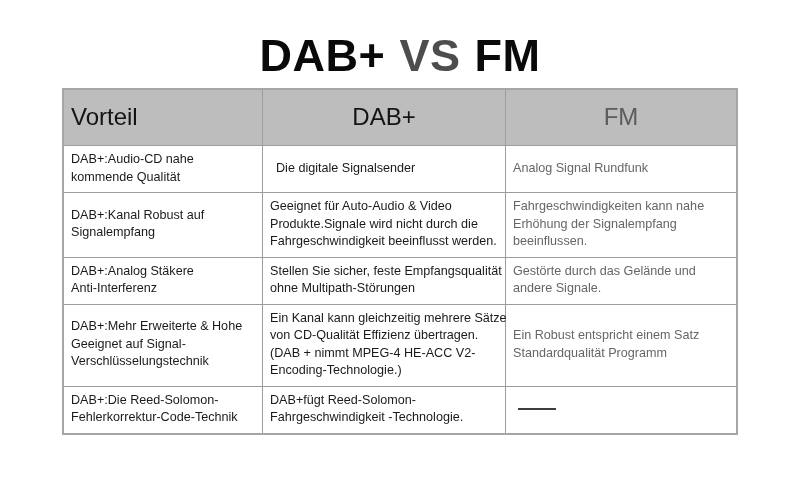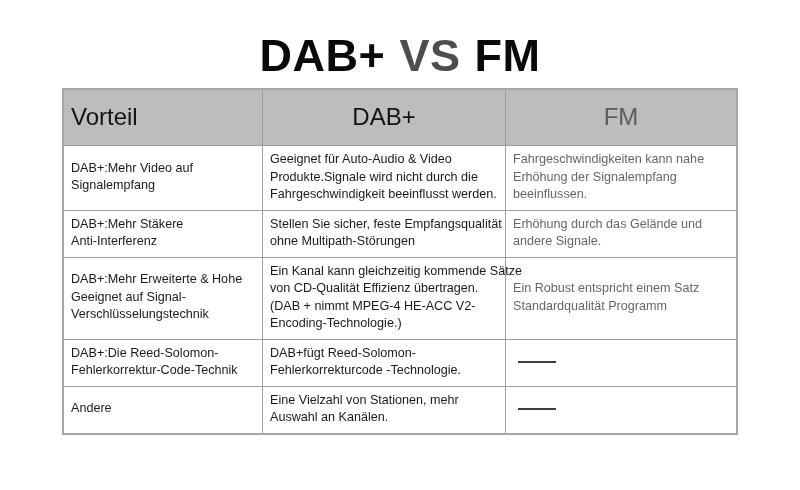"DAB+:Audio-CD nahe" tr { html: none -> <tr> <td> <span>DAB+:Audio-CD nahe</span> <span>kommende Qualität</span> </td> <td> <span>Die digitale Signalsender</span> </td> <td> <span>Analog Signal Rundfunk</span> </td> </tr> }
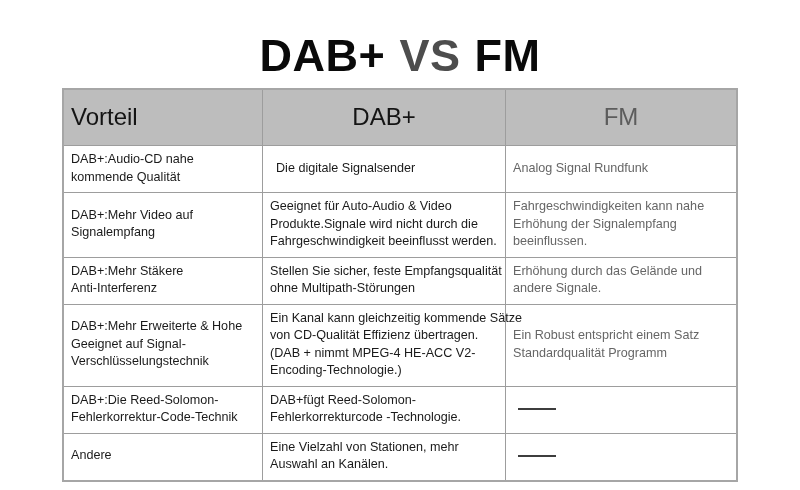"DAB+:Mehr Video auf" span.cell-line { text: DAB+:Mehr Video -> DAB+:Kanal Robust }
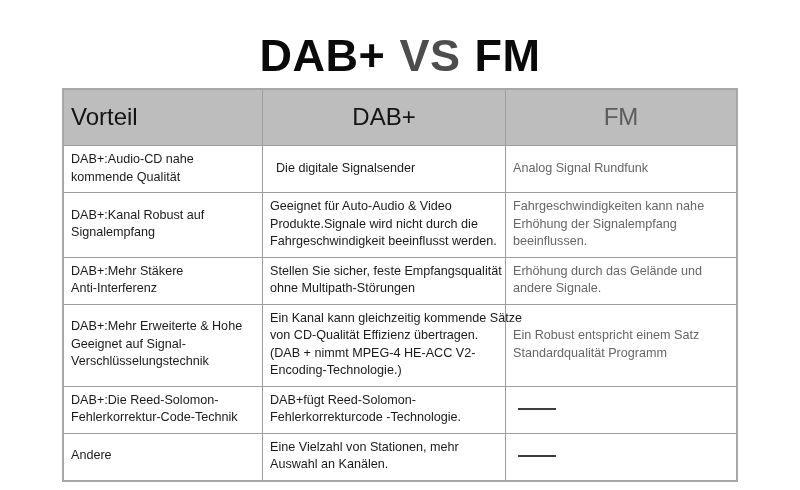"DAB+:Mehr Stäkere" span.cell-line { text: DAB+:Mehr -> DAB+:Analog }
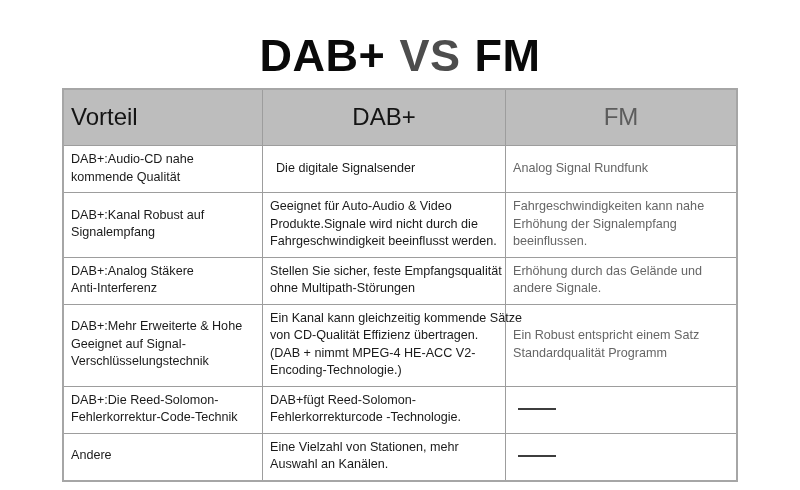"Erhöhung durch das Gelände und" span.cell-line { text: Erhöhung -> Gestörte }
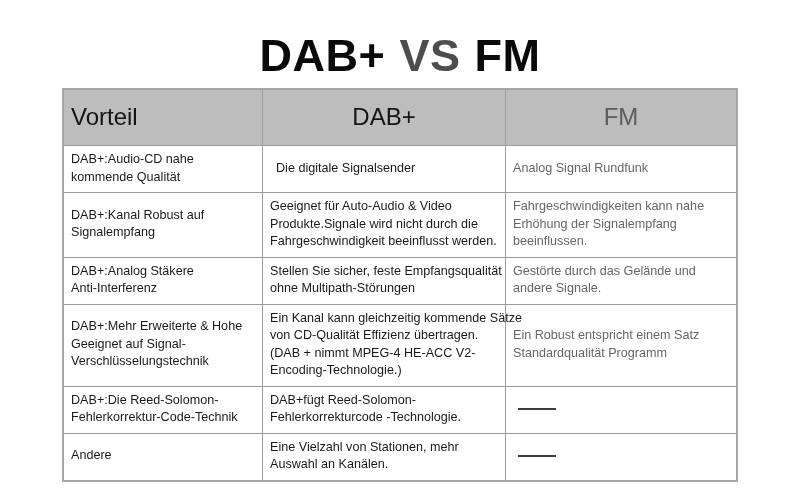"Ein Kanal kann gleichzeitig kommende" span.cell-line { text: kommende -> mehrere }
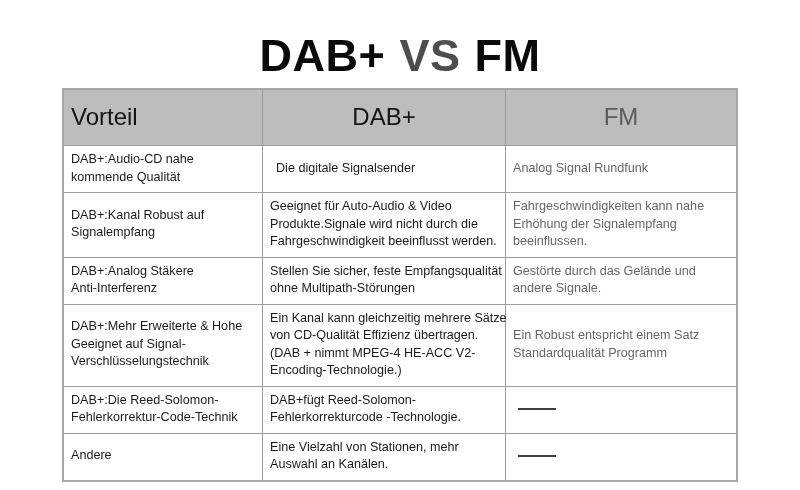"Fehlerkorrekturcode -Technologie." span.cell-line { text: Fehlerkorrekturcode -> Fahrgeschwindigkeit }
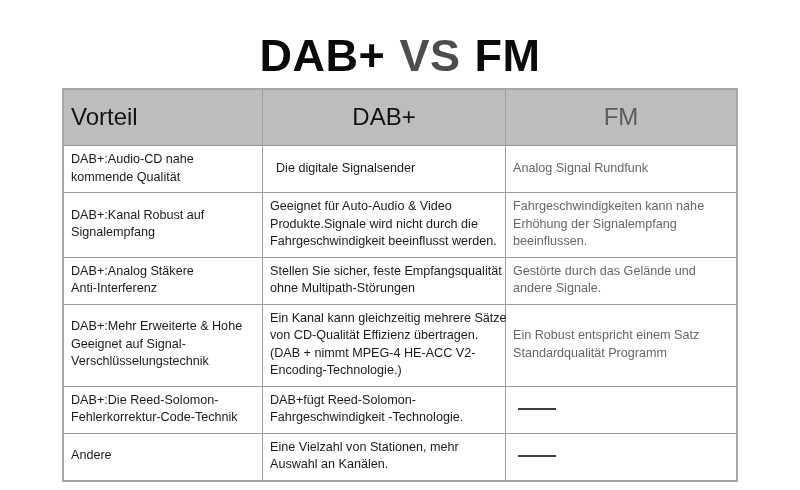"Andere" tr { html: <tr> <td> <span>Andere</span> </td> <td> <span>Eine Vielzahl von Stationen, mehr</span> <span>Auswahl an Kanälen.</span> </td> <td><span></span></td> </tr> -> none }
